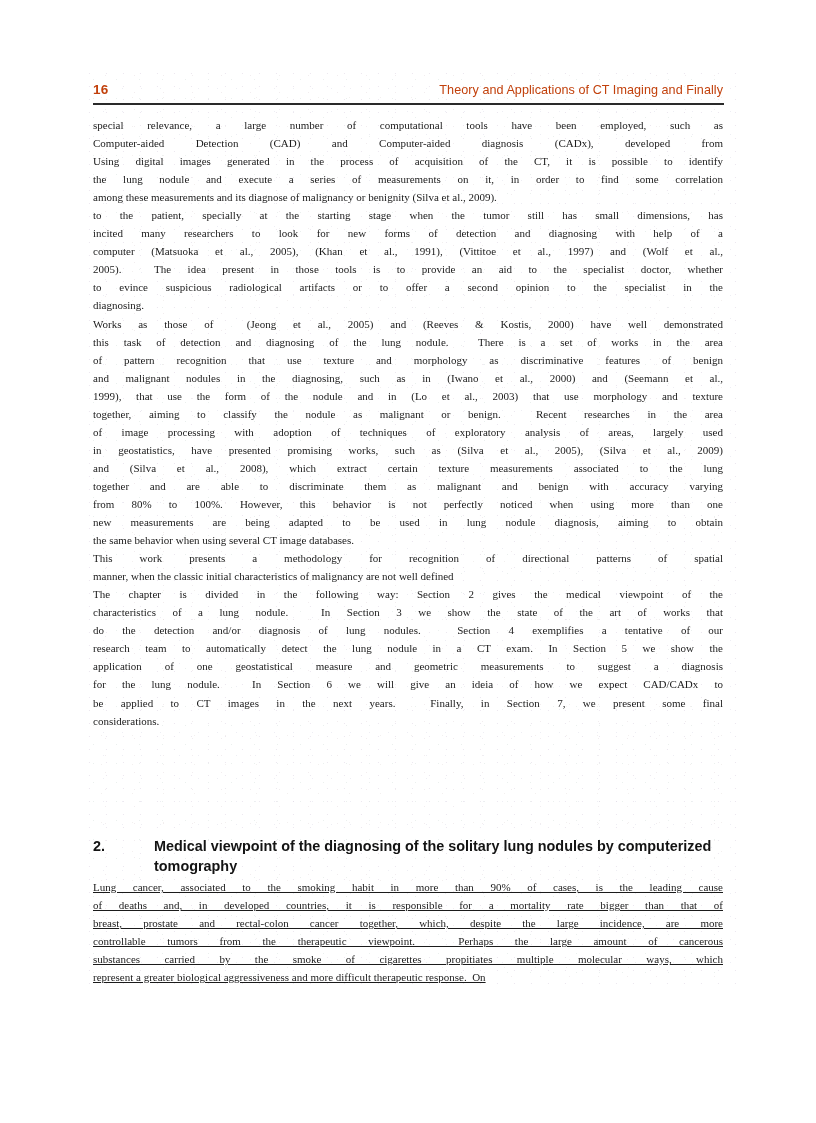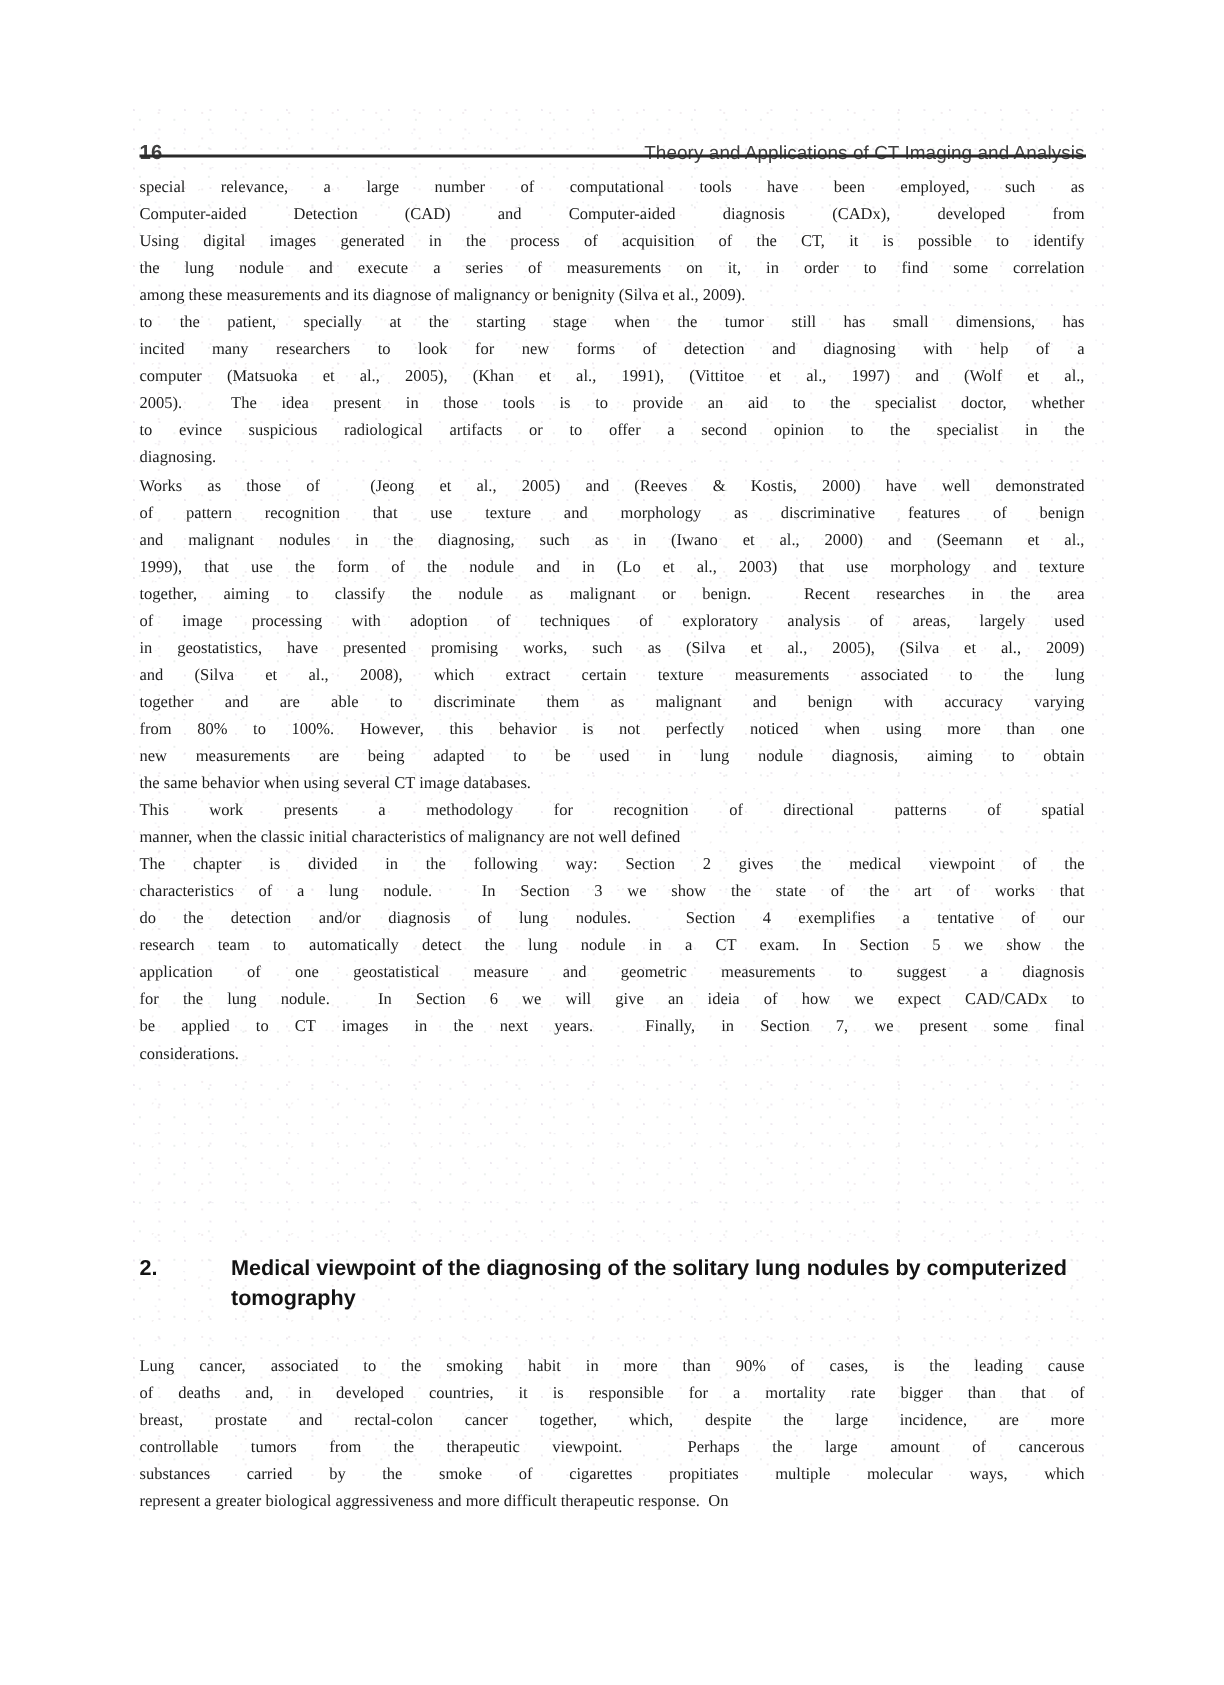"16" .running-head { color: #404040 -> #c2410c; top: 94px -> 82px }
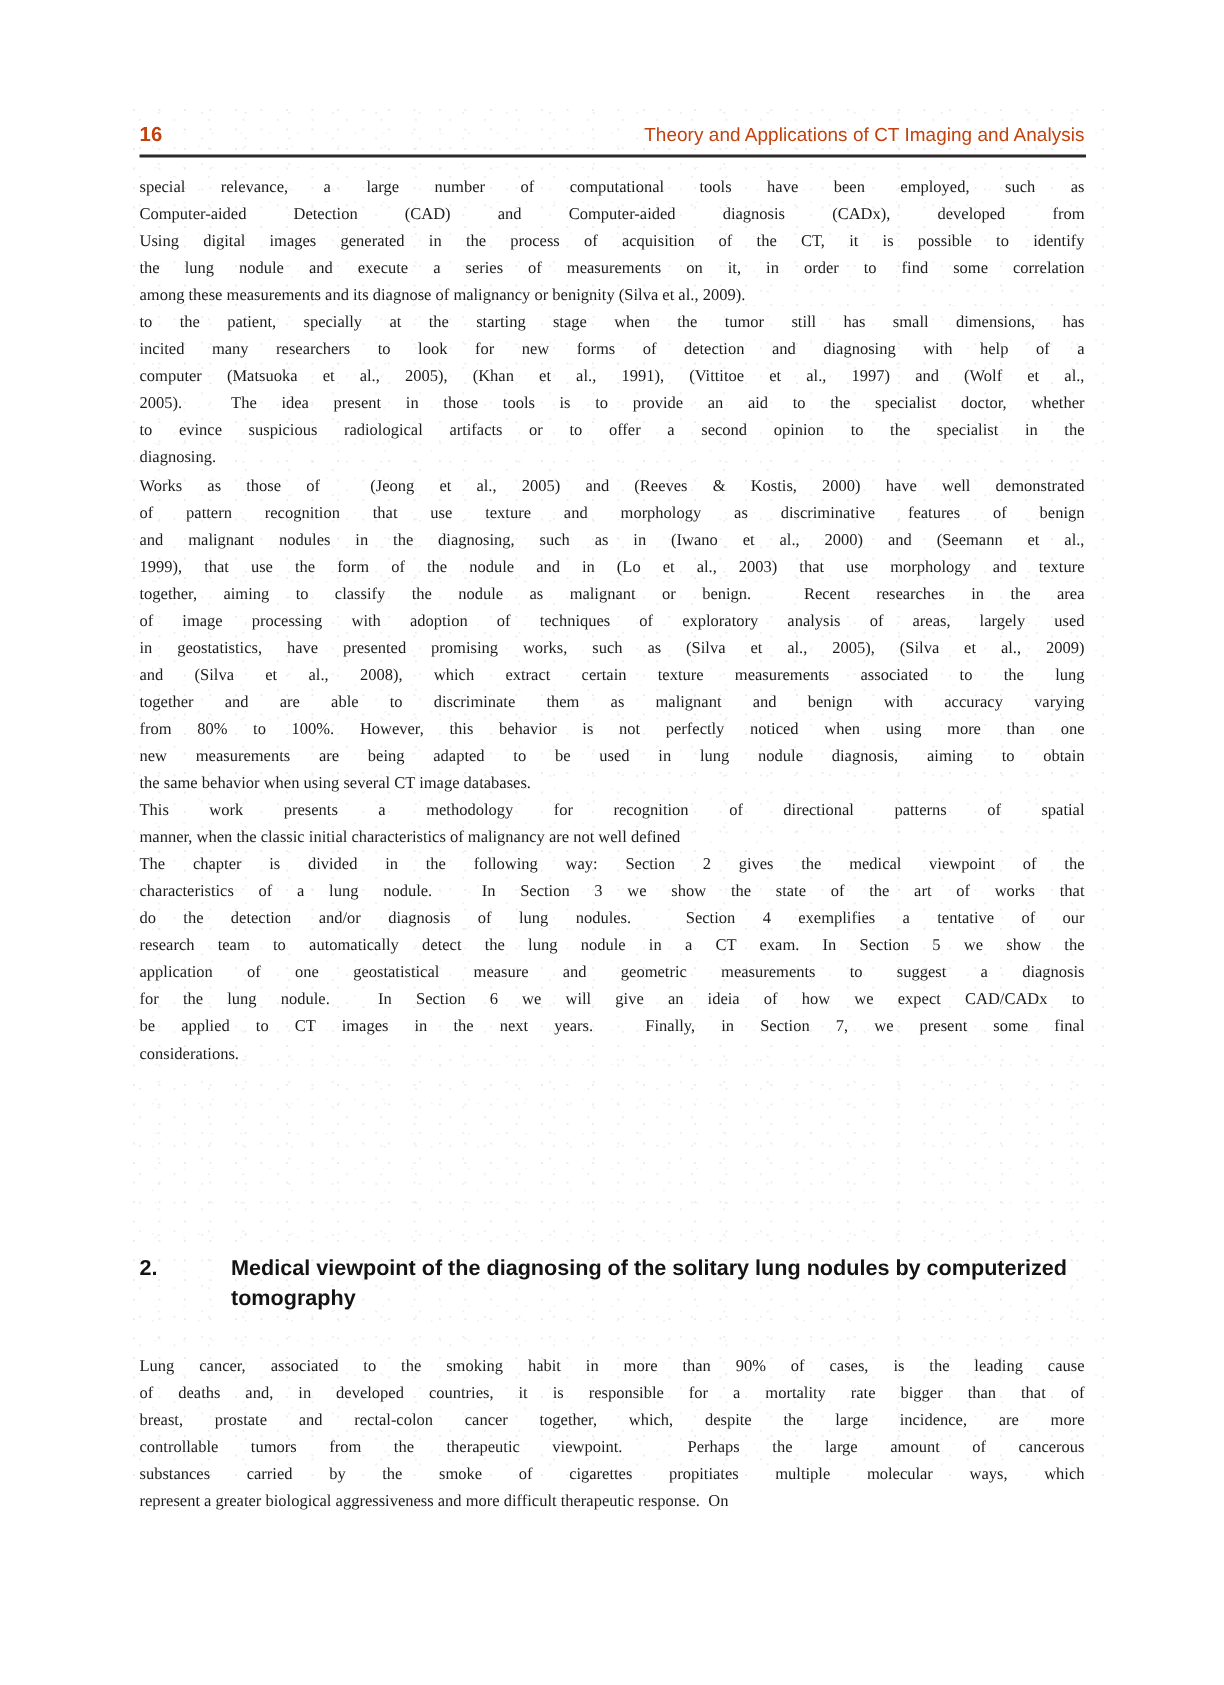"Theory and Applications of CT" span.book-title { text: Analysis -> Finally }
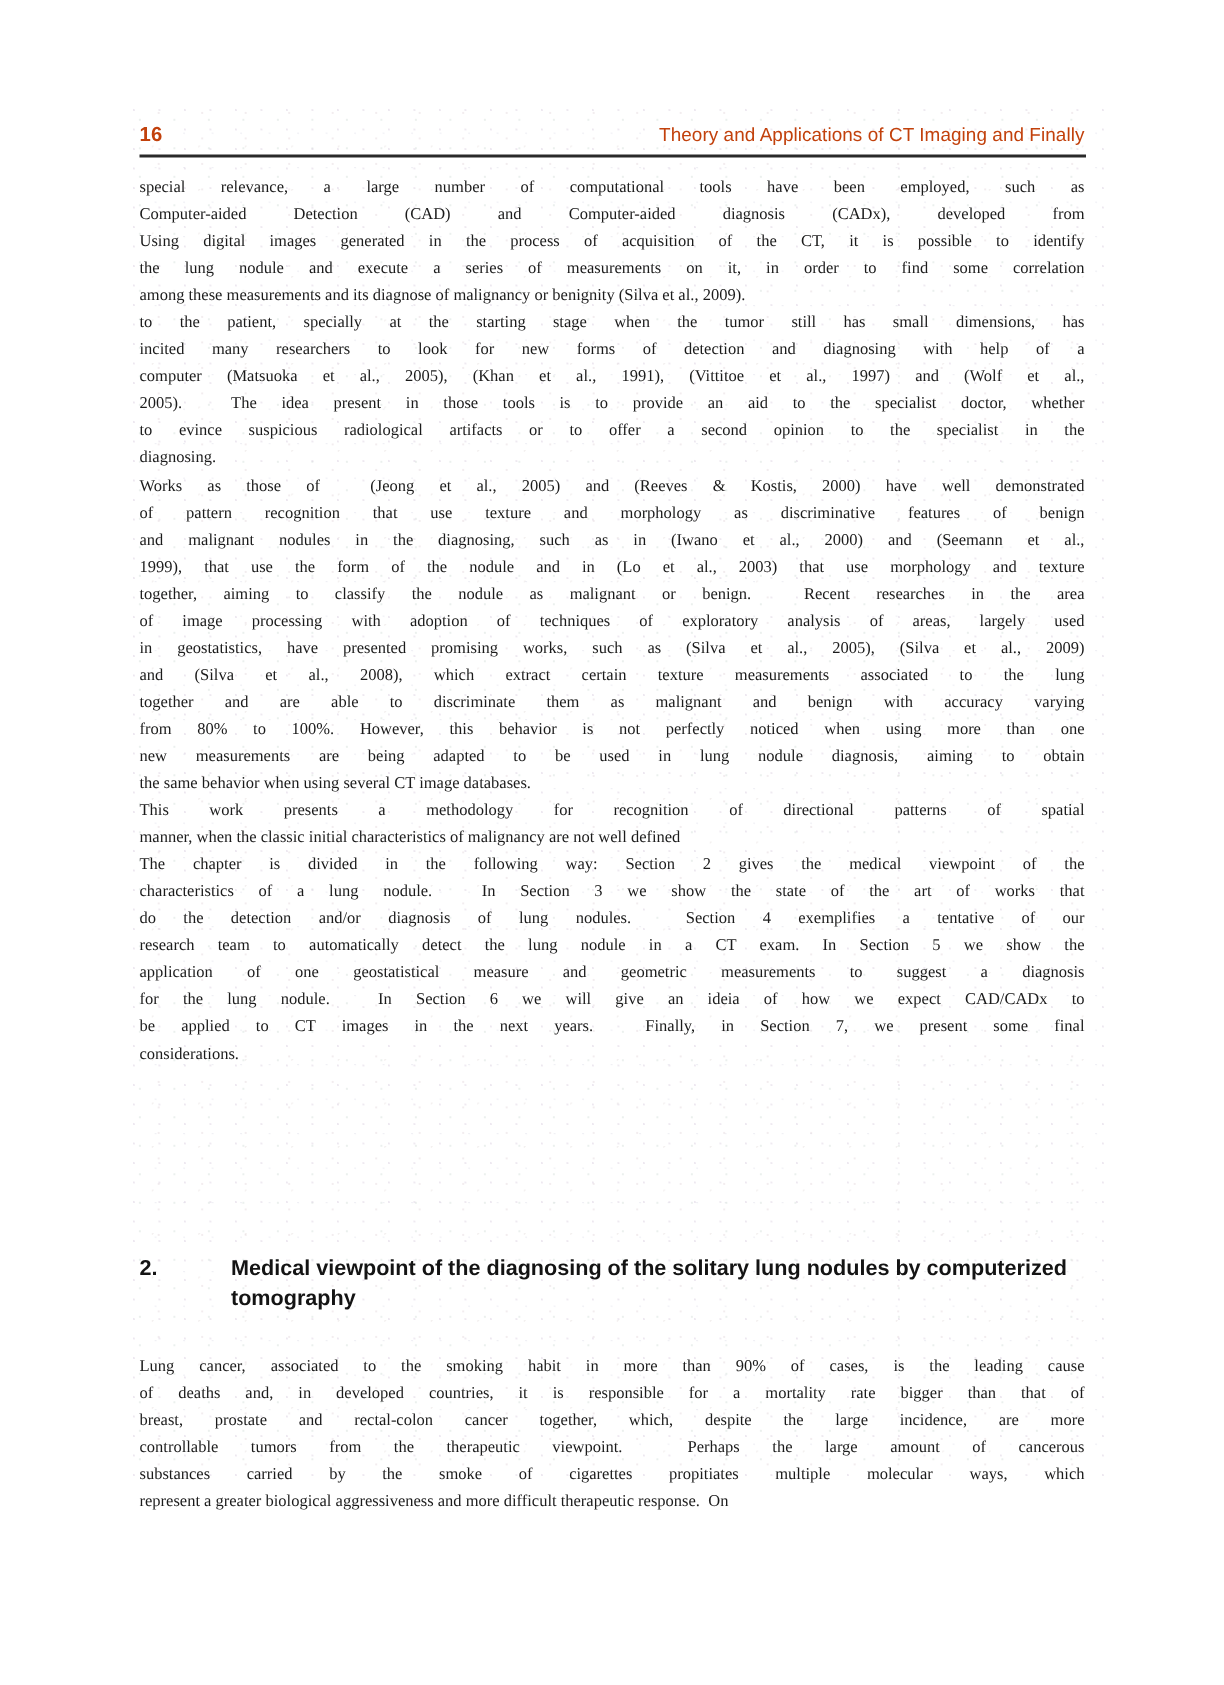"this task of detection and" span.ln { html: none -> <span>this task of detection and diagnosing of the lung nodule. There is a set of works in the area</span> }
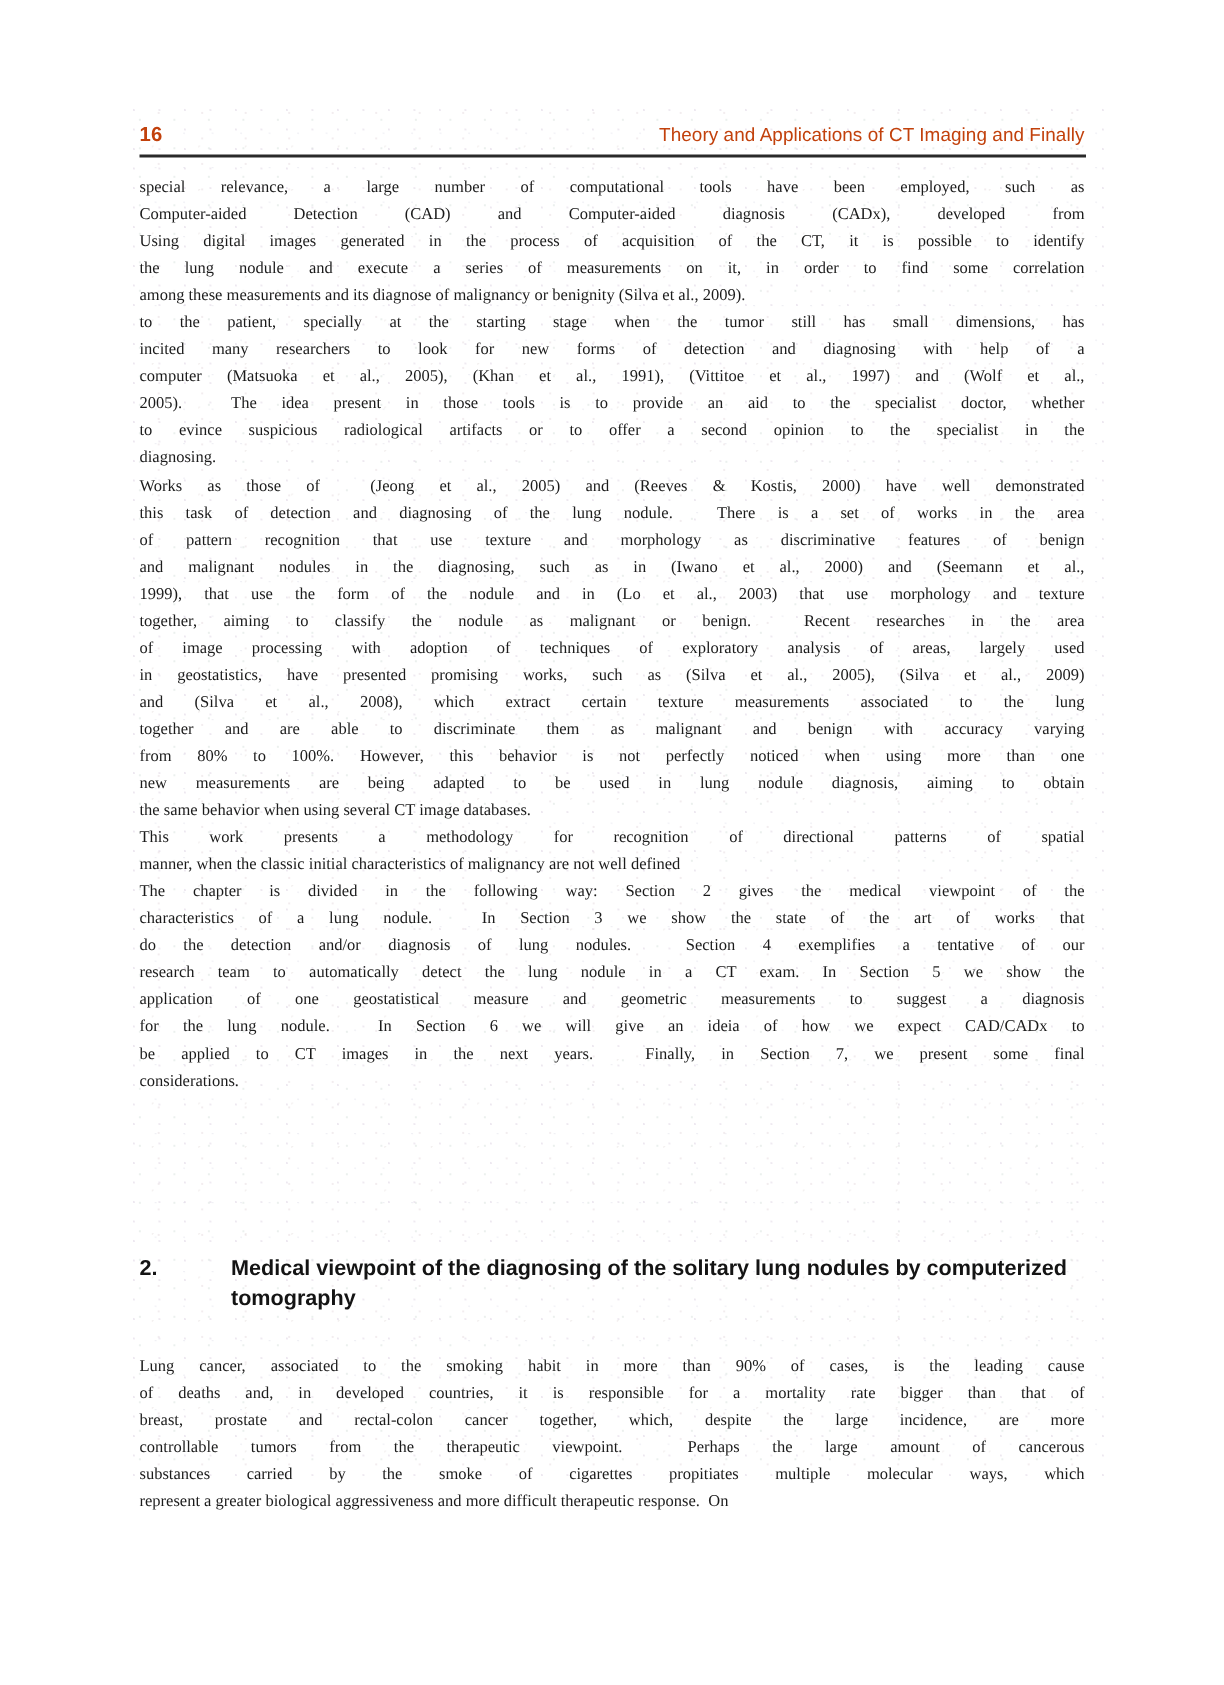"Lung cancer, associated to the" .column-2 { text-decoration: none -> underline; top: 902px -> 878px }
